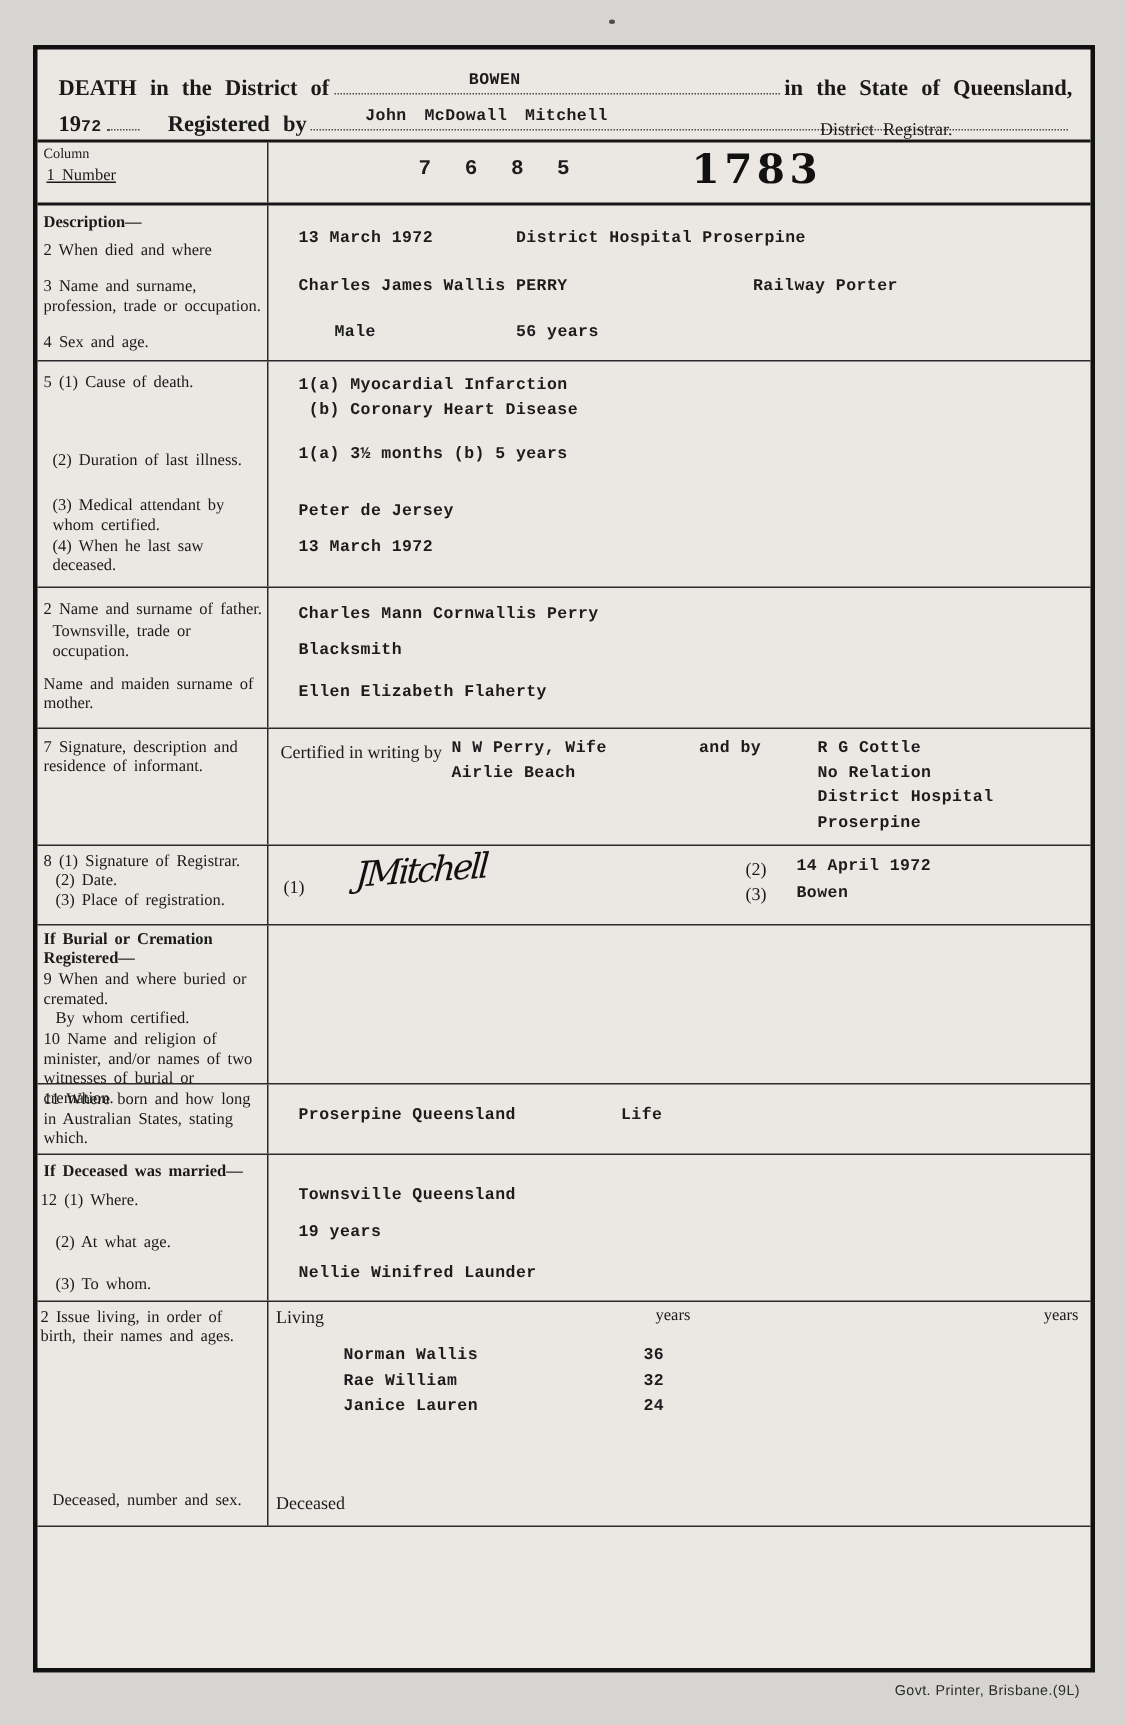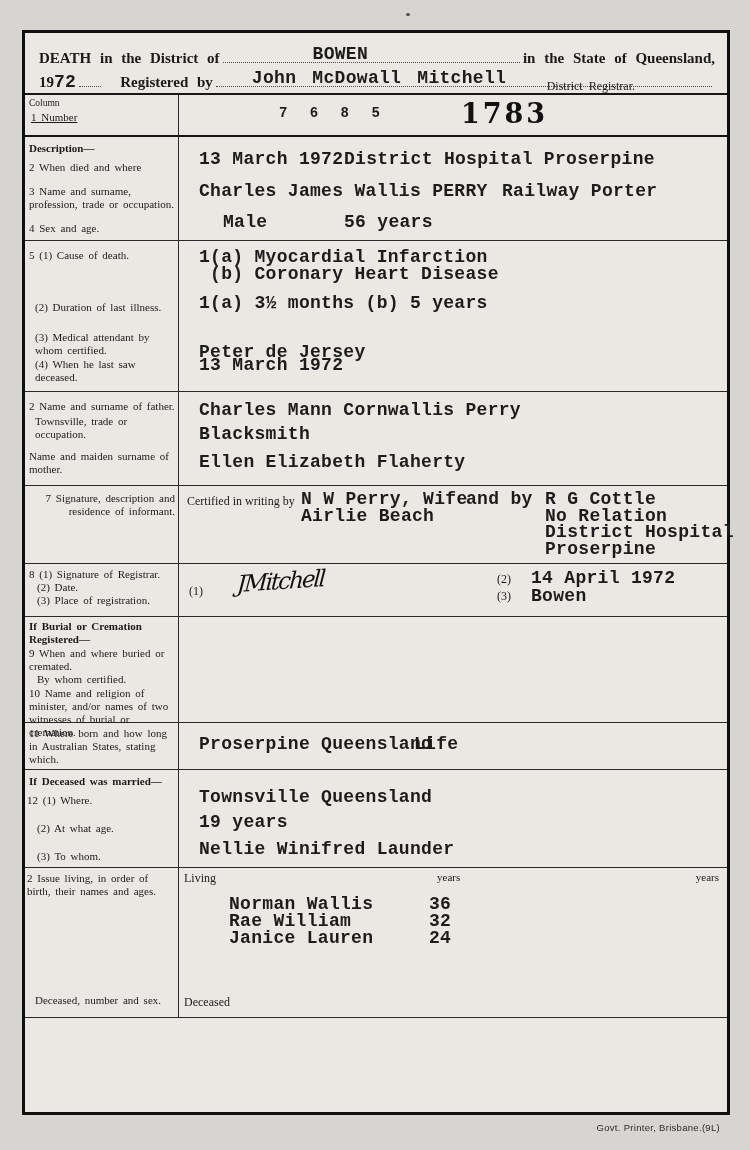"BOWEN" .typed { font-size: 18px -> 11px }
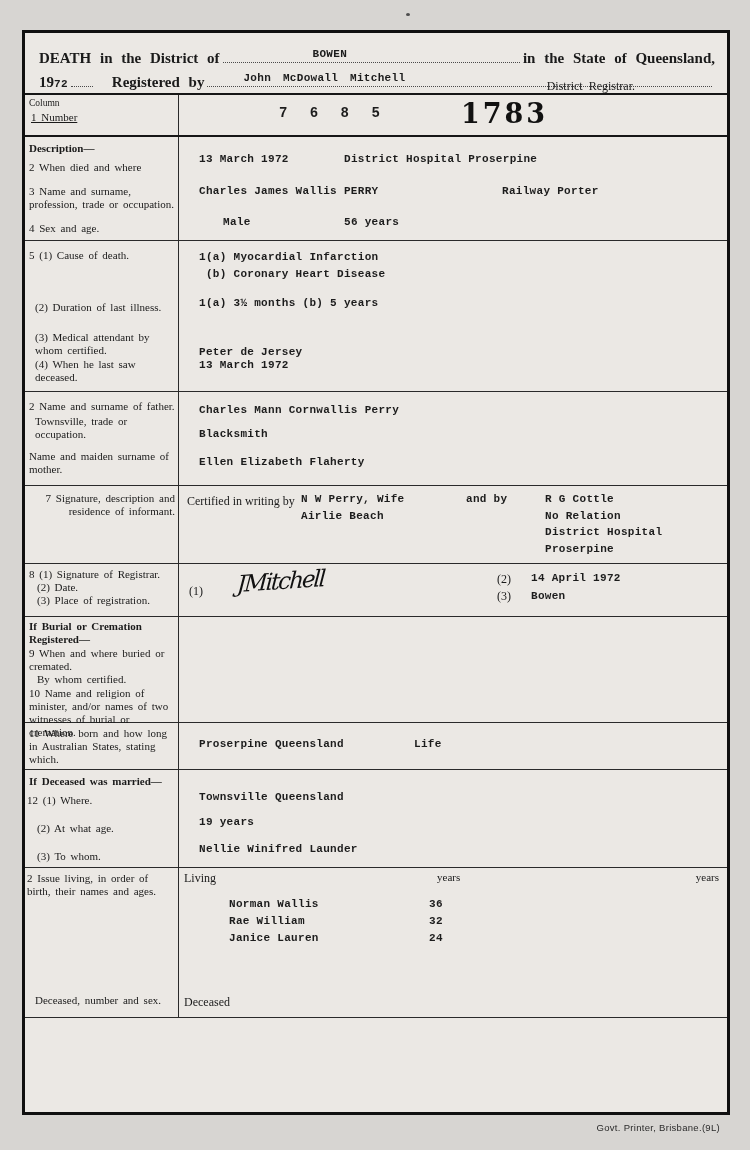"Peter de Jersey" span.typed { margin-top: 11px -> none }
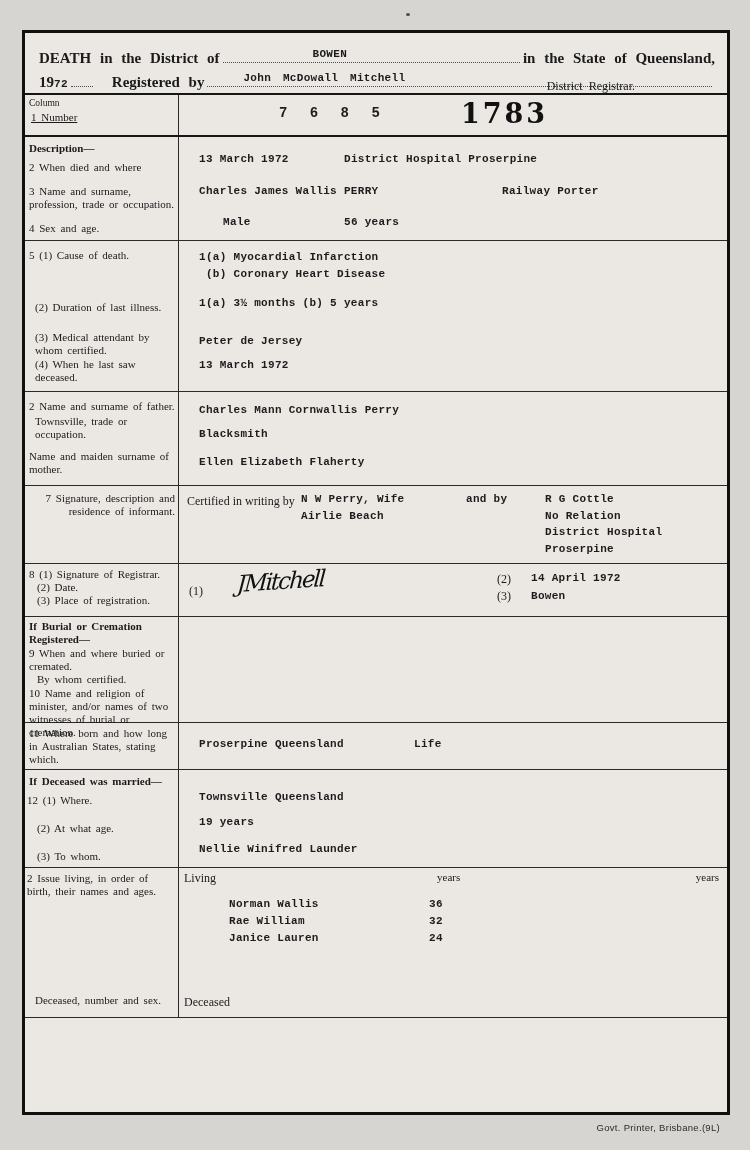"7 Signature, description and residence" span.plabel { text-align: right -> none }
